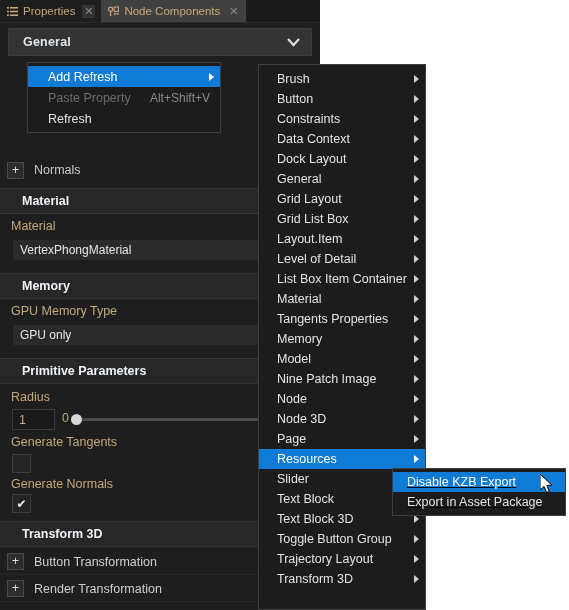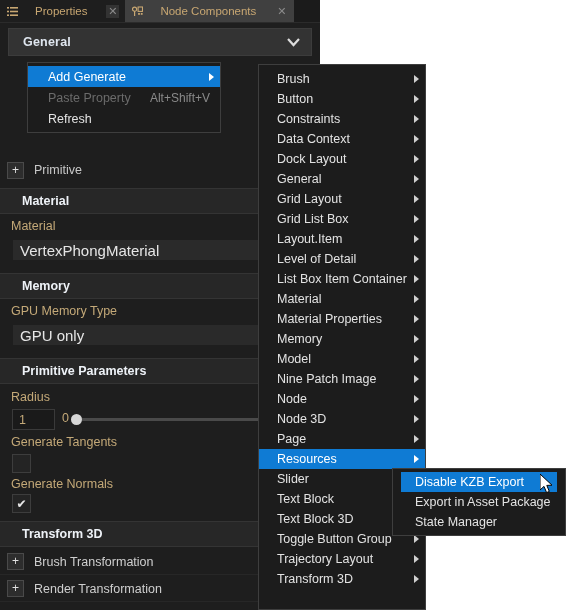"Properties" .tab { gap: 17px -> 5px }
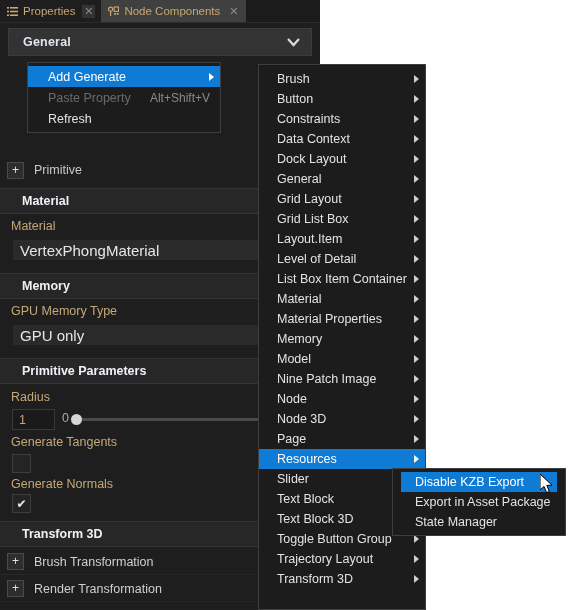"Add Generate" span { text: Generate -> Refresh }
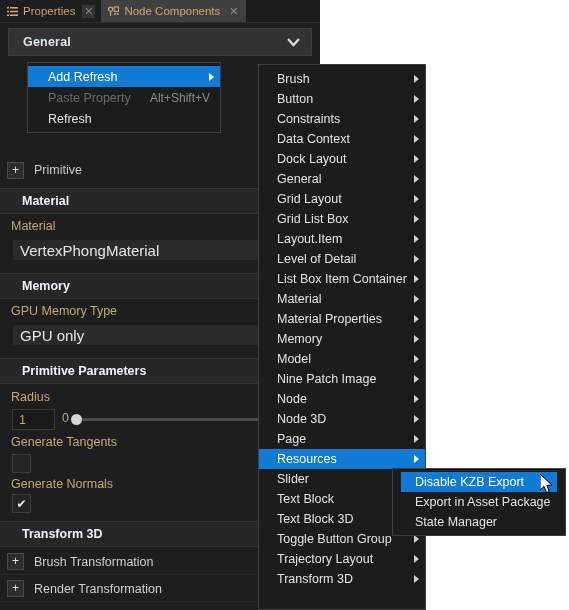"Primitive" span.blabel { text: Primitive -> Normals }
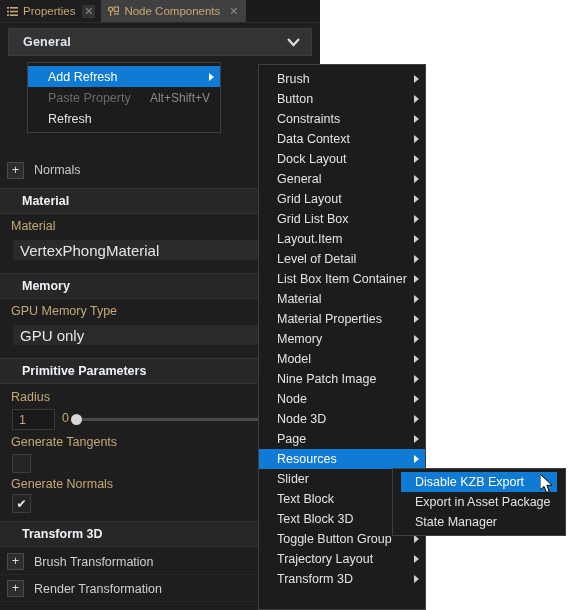"VertexPhongMaterial" .value-field { font-size: 15px -> 12px }
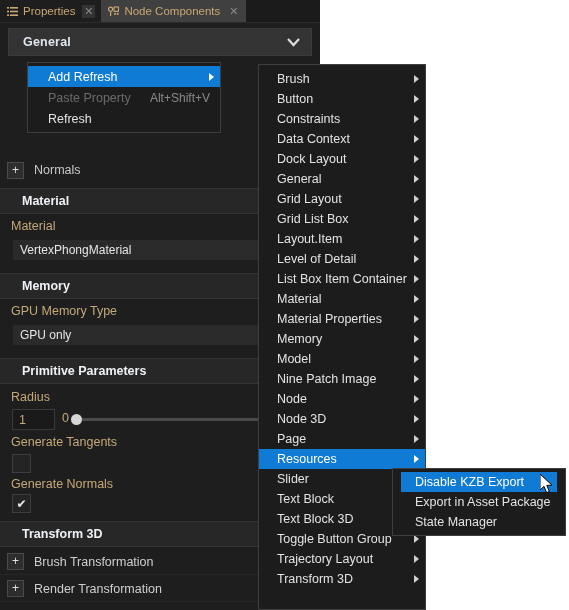"Material Properties" span { text: Material -> Tangents }
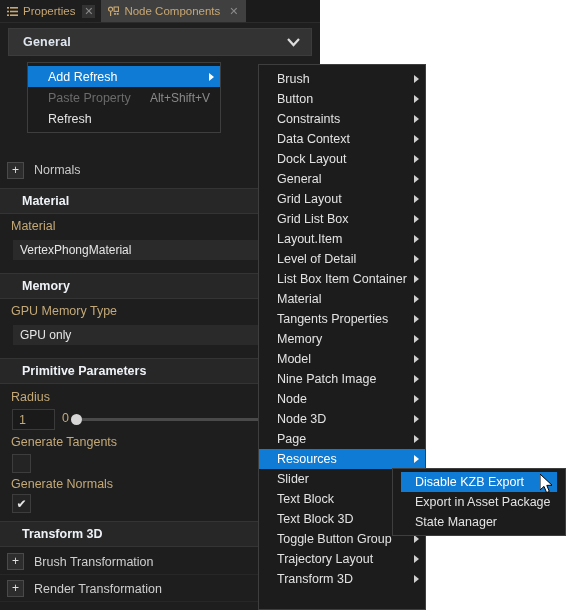"Disable KZB Export" #menu-resources { padding: 3px 8px -> 3px 0; text-decoration: none -> underline }
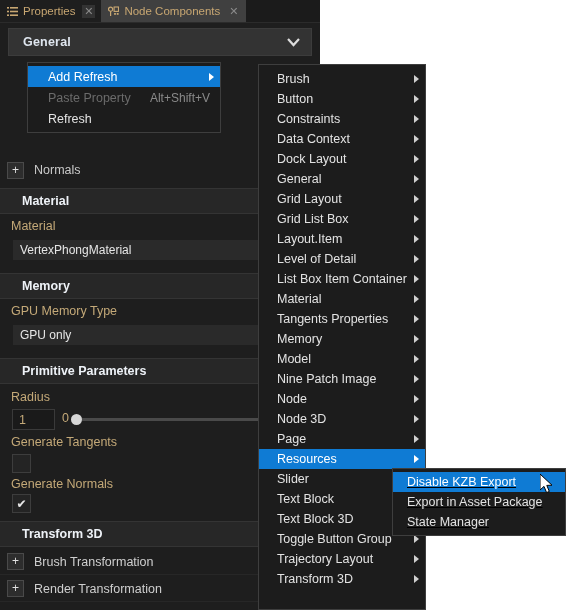"State Manager" div.mi { html: <div> <span>State Manager</span> </div> -> none }
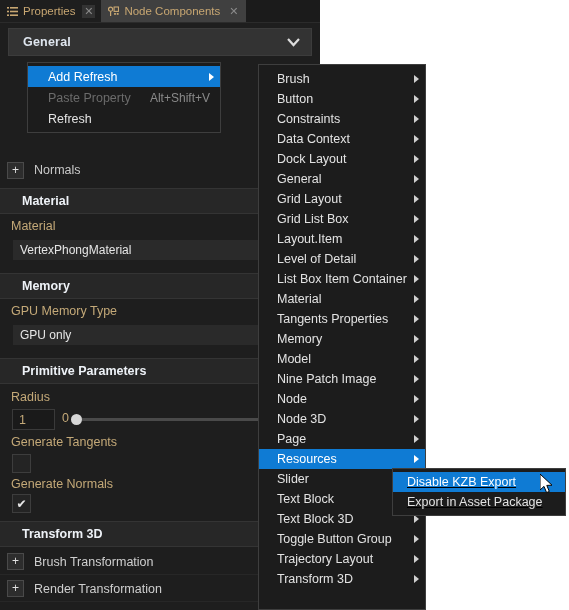"Brush Transformation" span.slabel { text: Brush -> Button }
